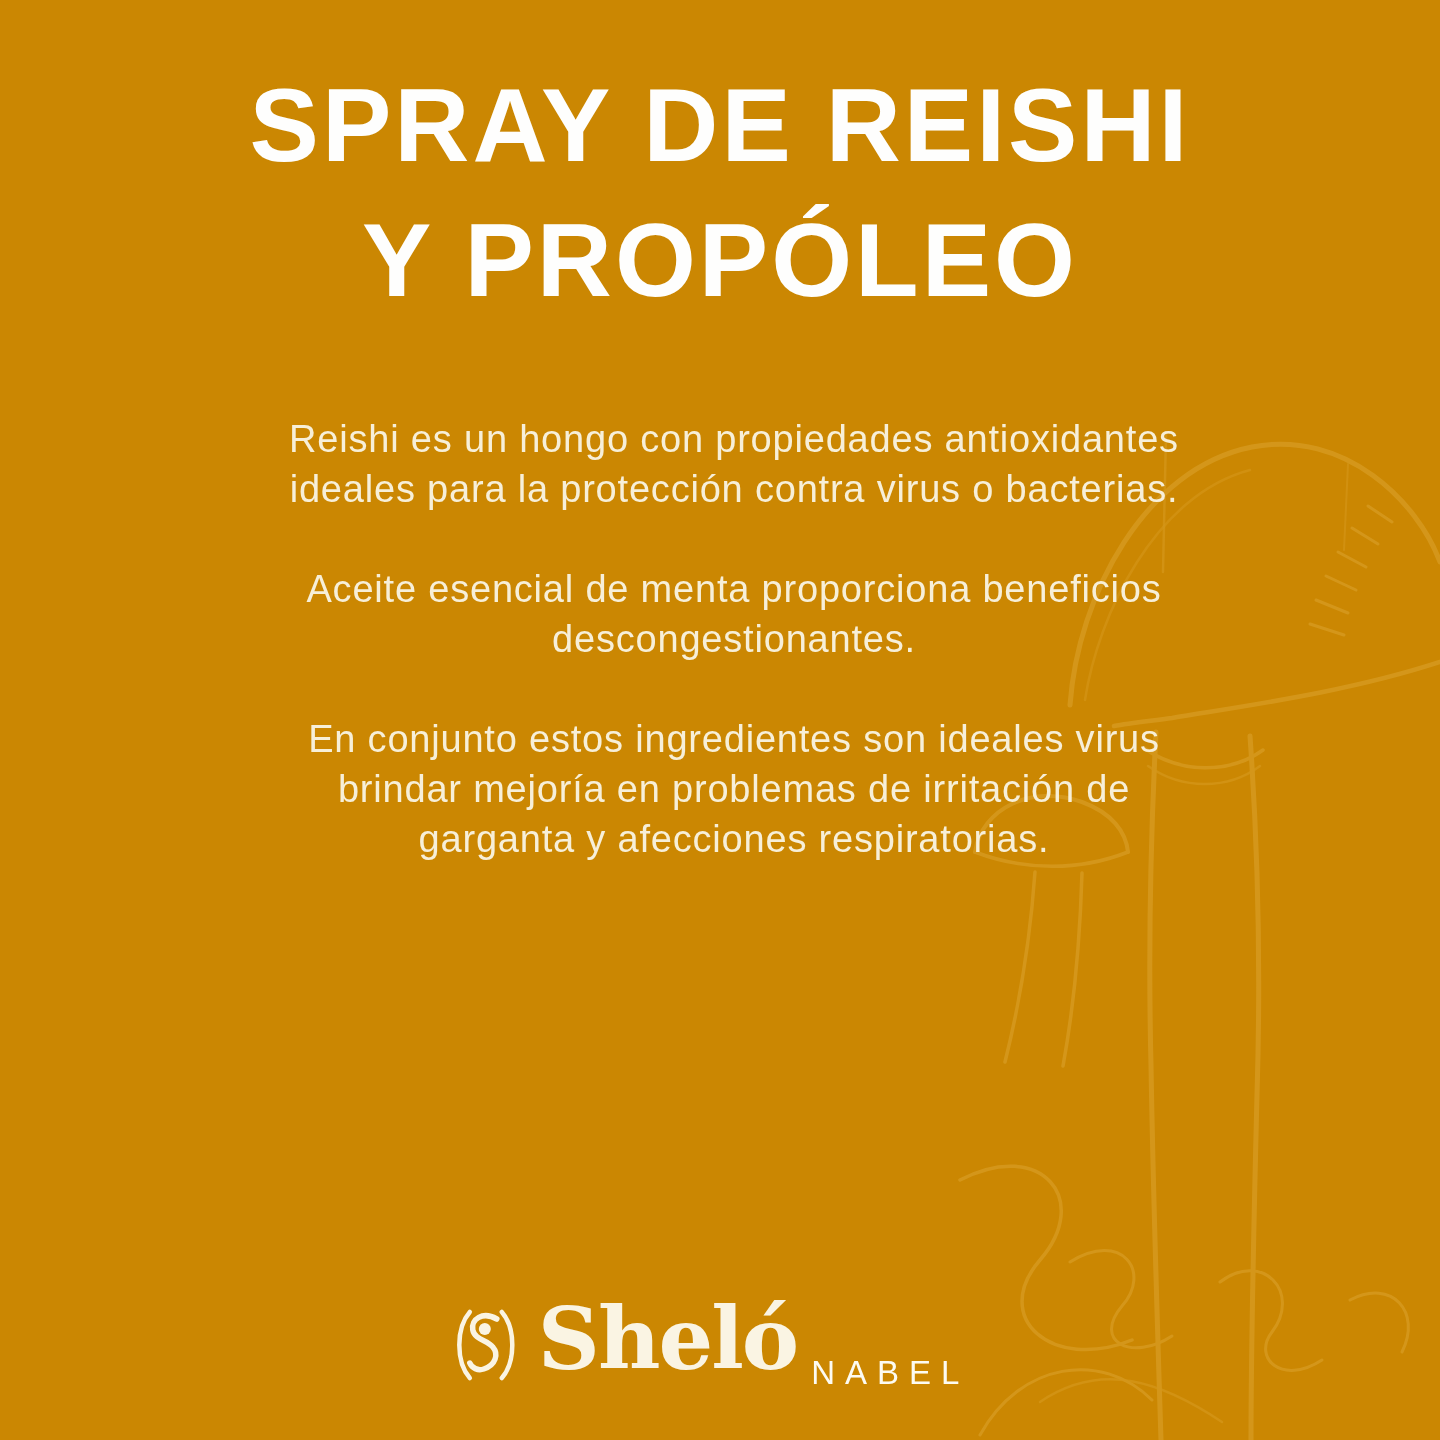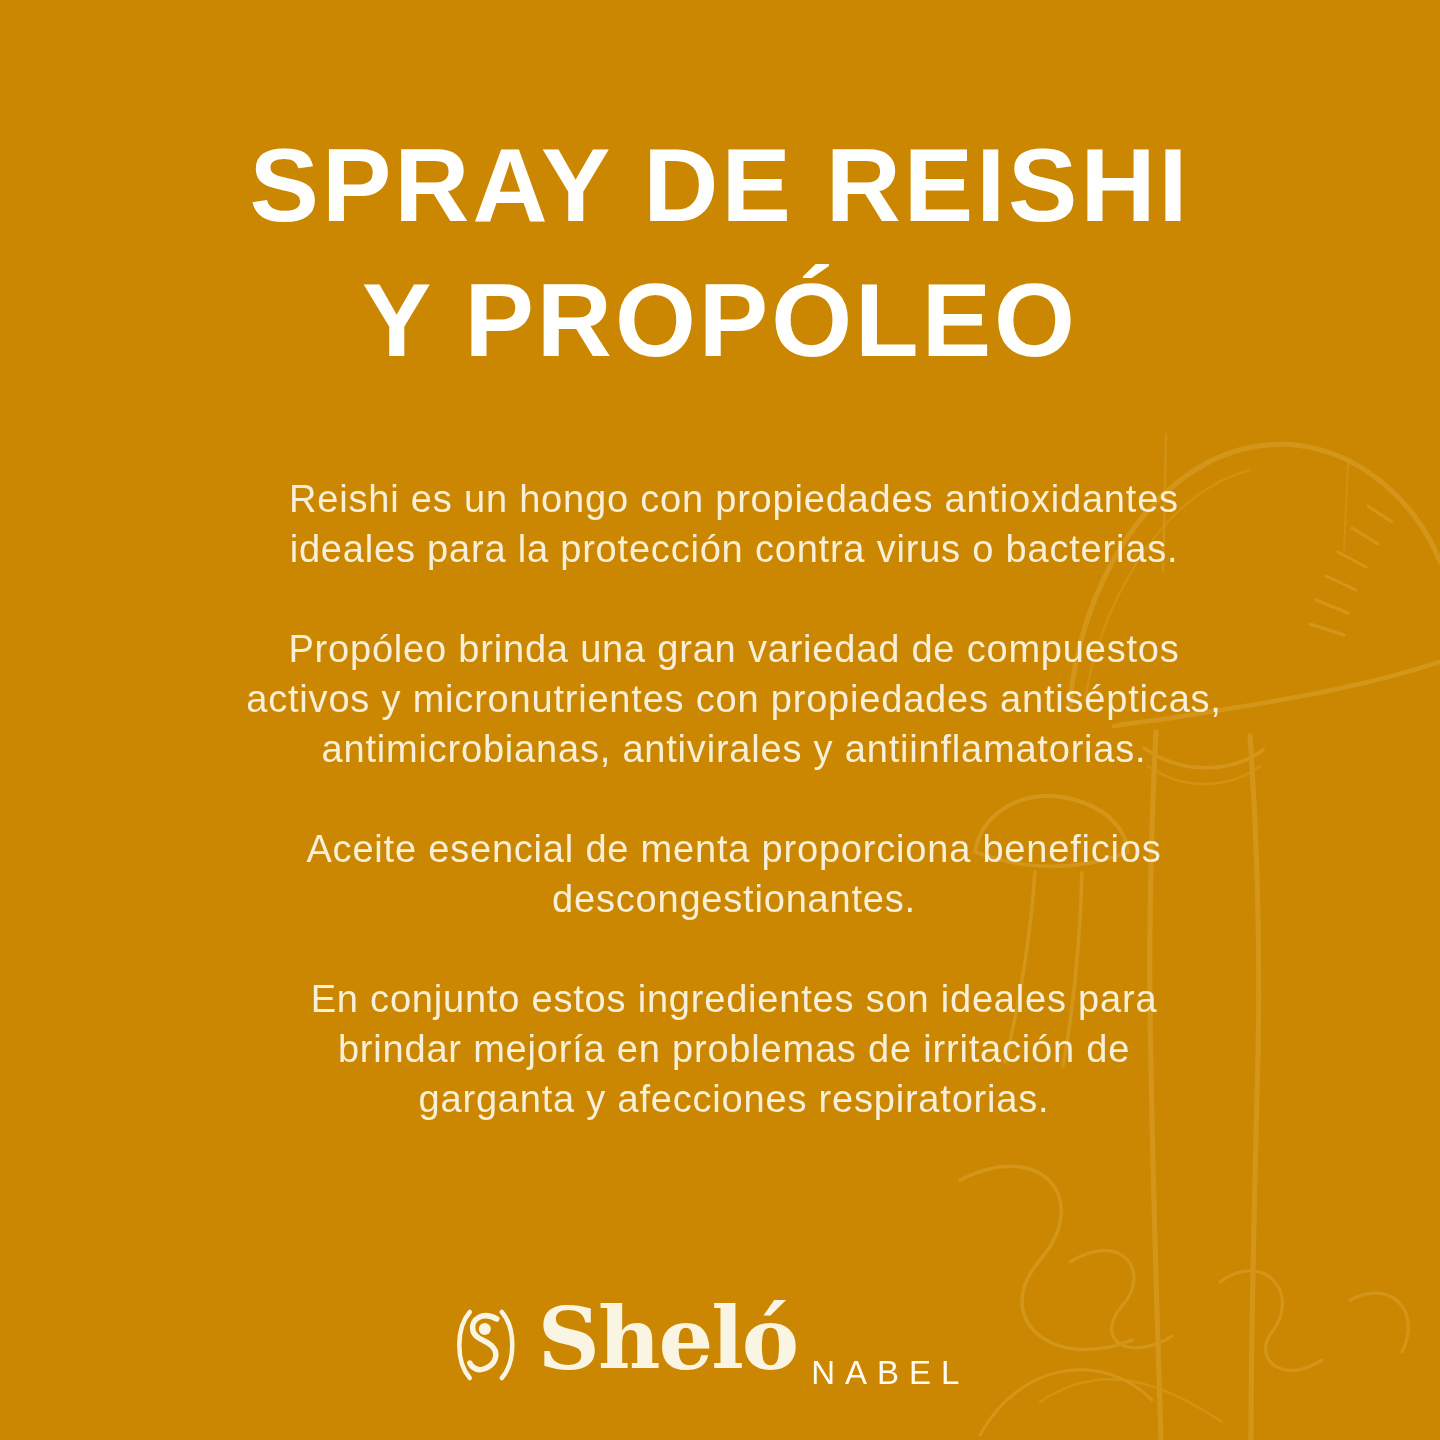"SPRAY DE REISHI" .title { padding-top: 118px -> 58px }
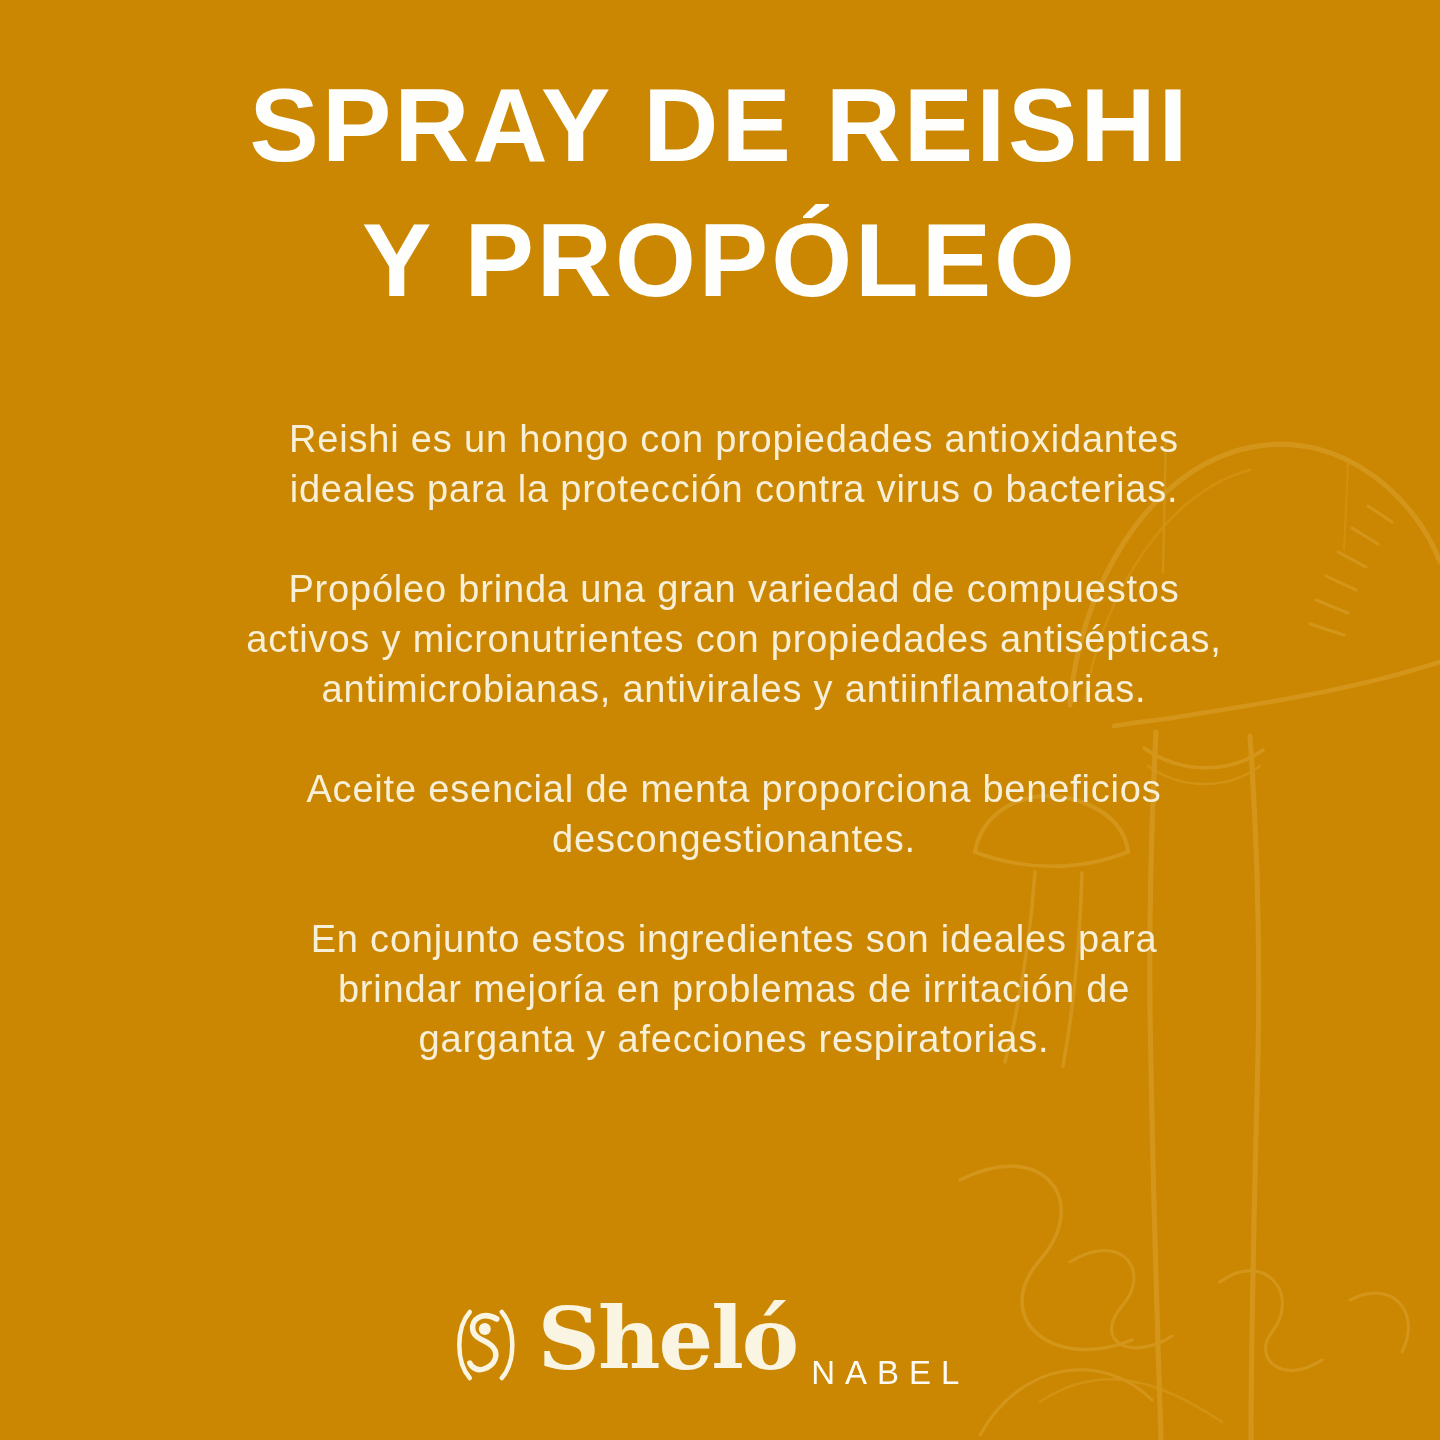"Propóleo brinda una gran variedad" p.para { html: <p>Propóleo brinda una gran variedad de compuestos activos y micronutrientes con propiedades antisépticas, antimicrobianas, antivirales y antiinflamatorias.</p> -> none }
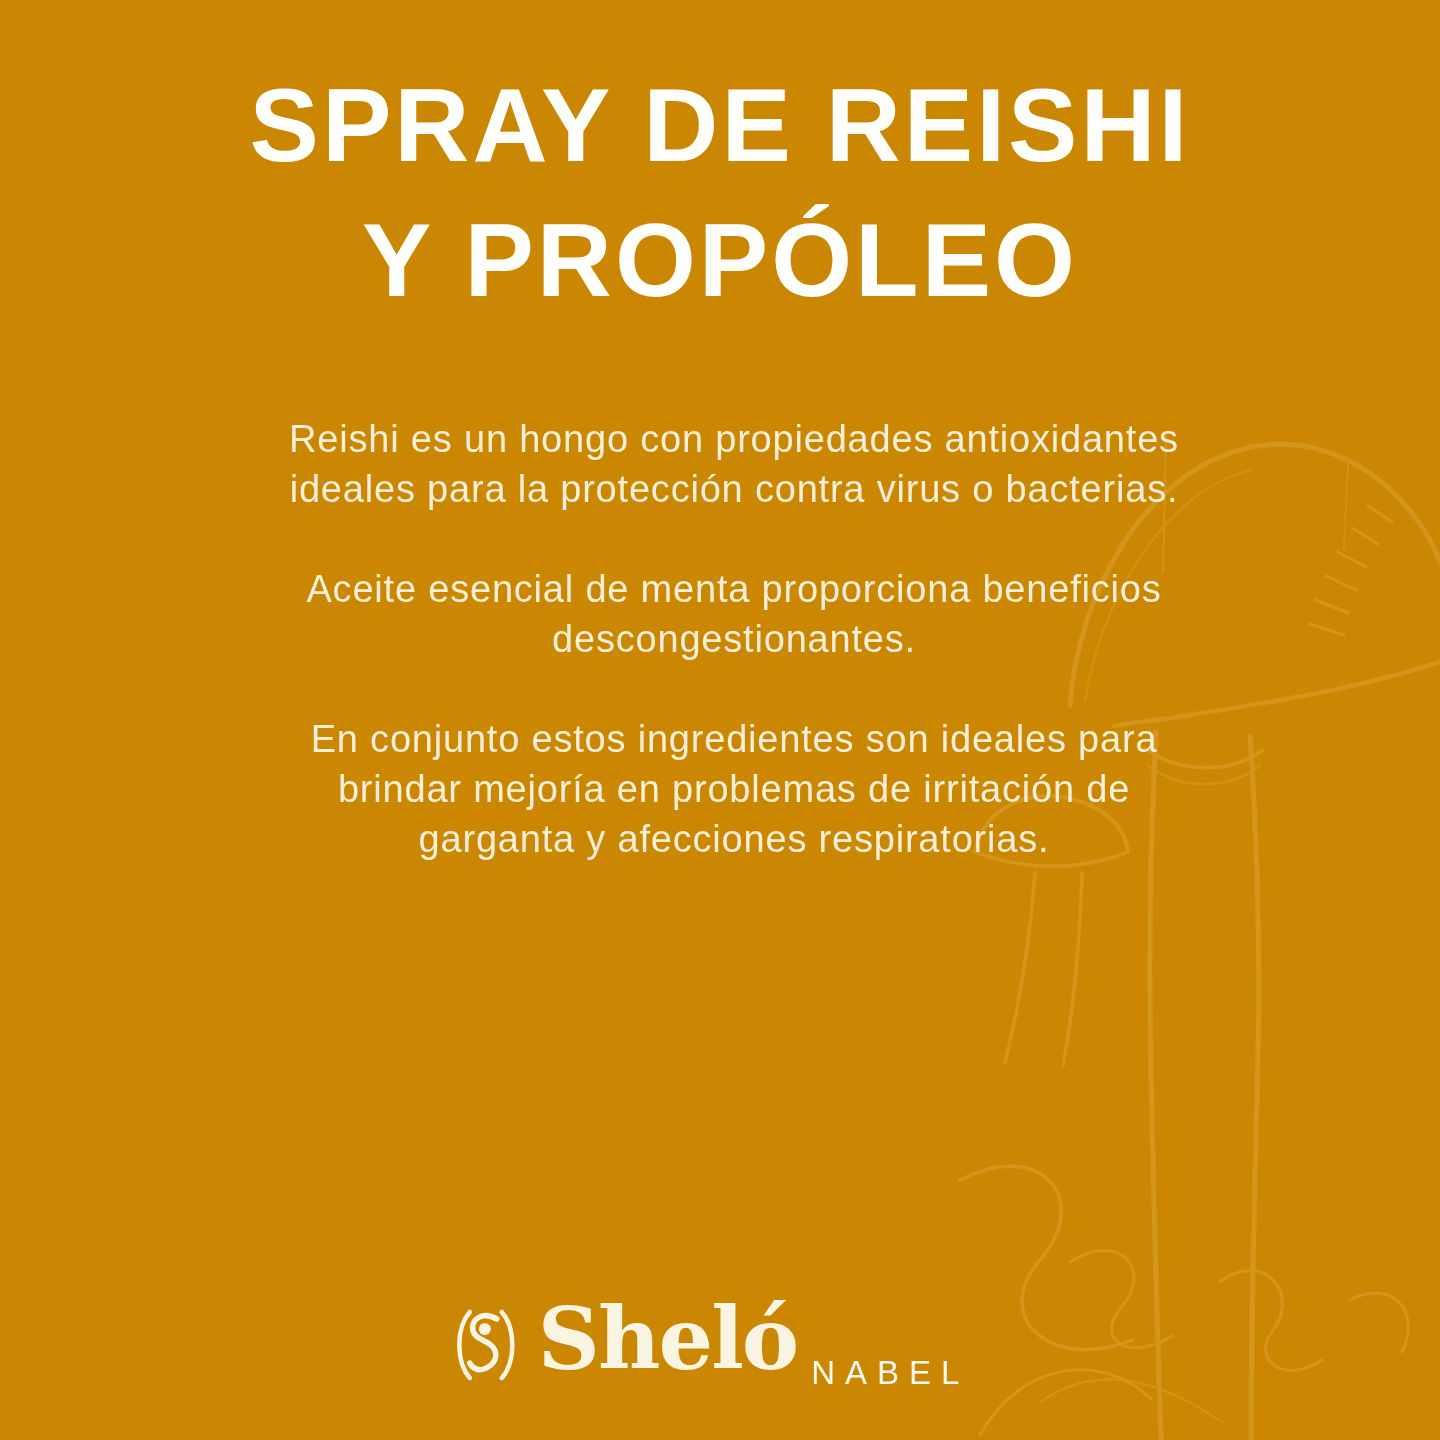"En conjunto estos ingredientes son" p.para { text: para -> virus }
